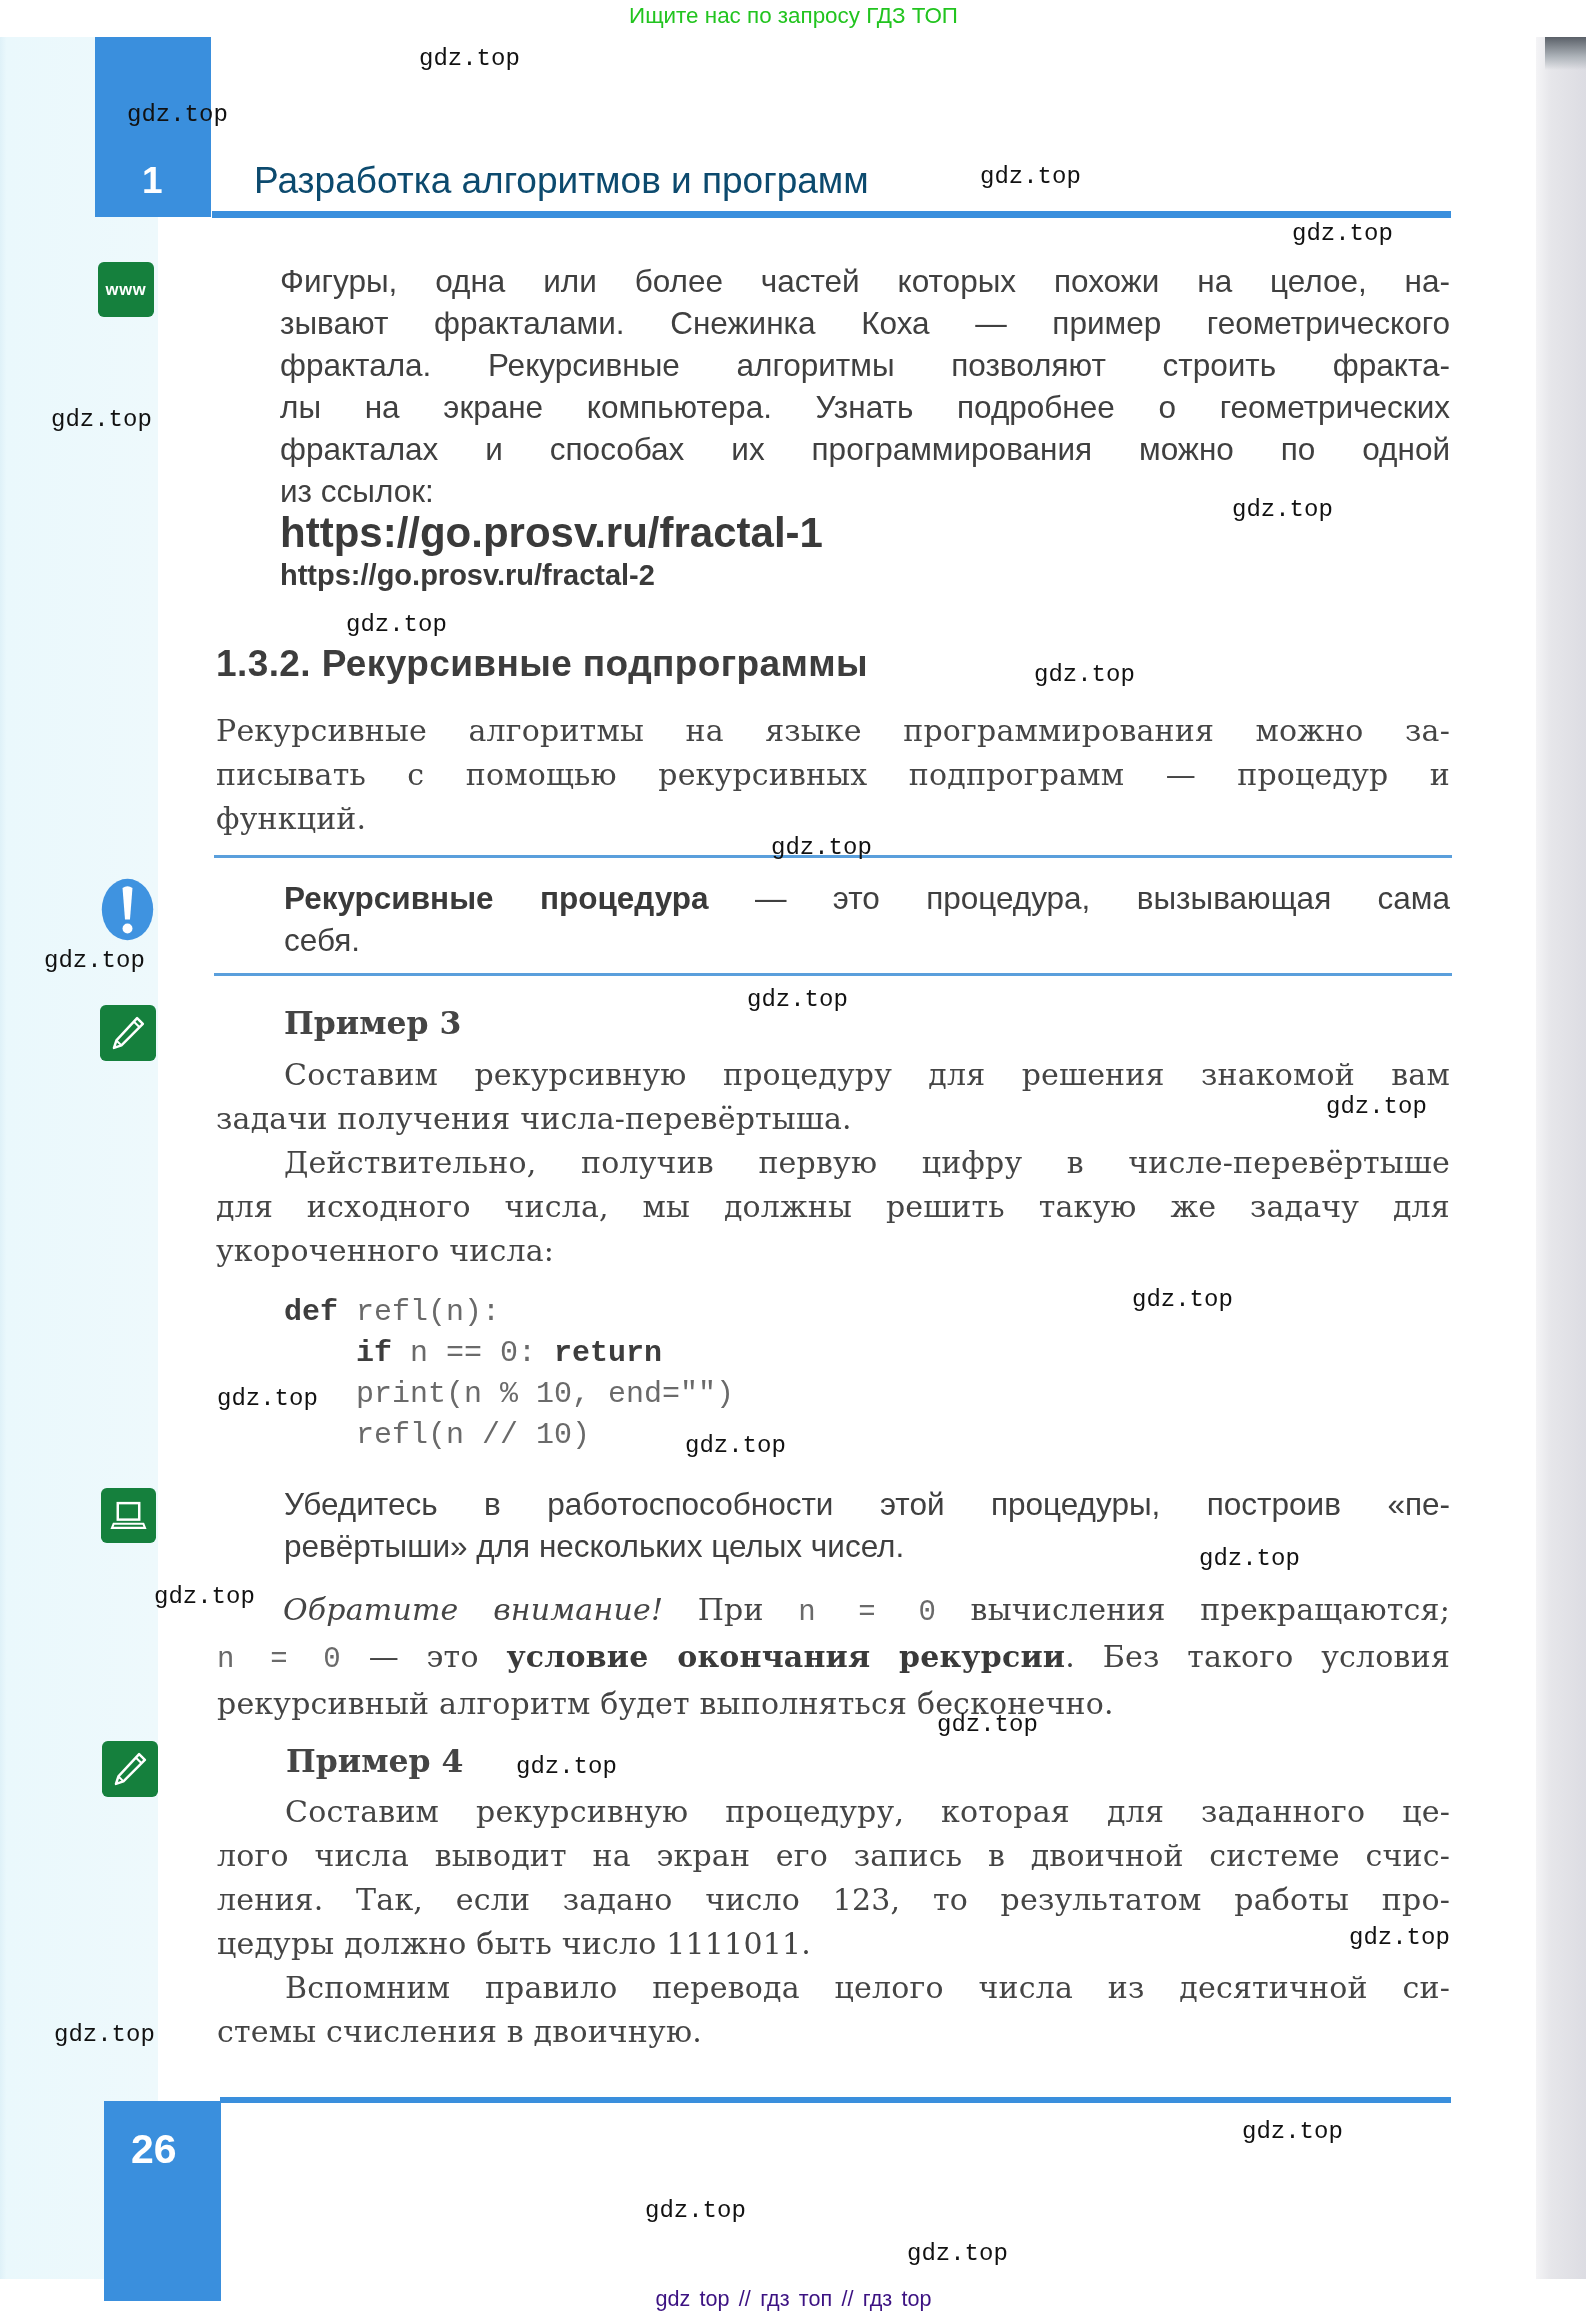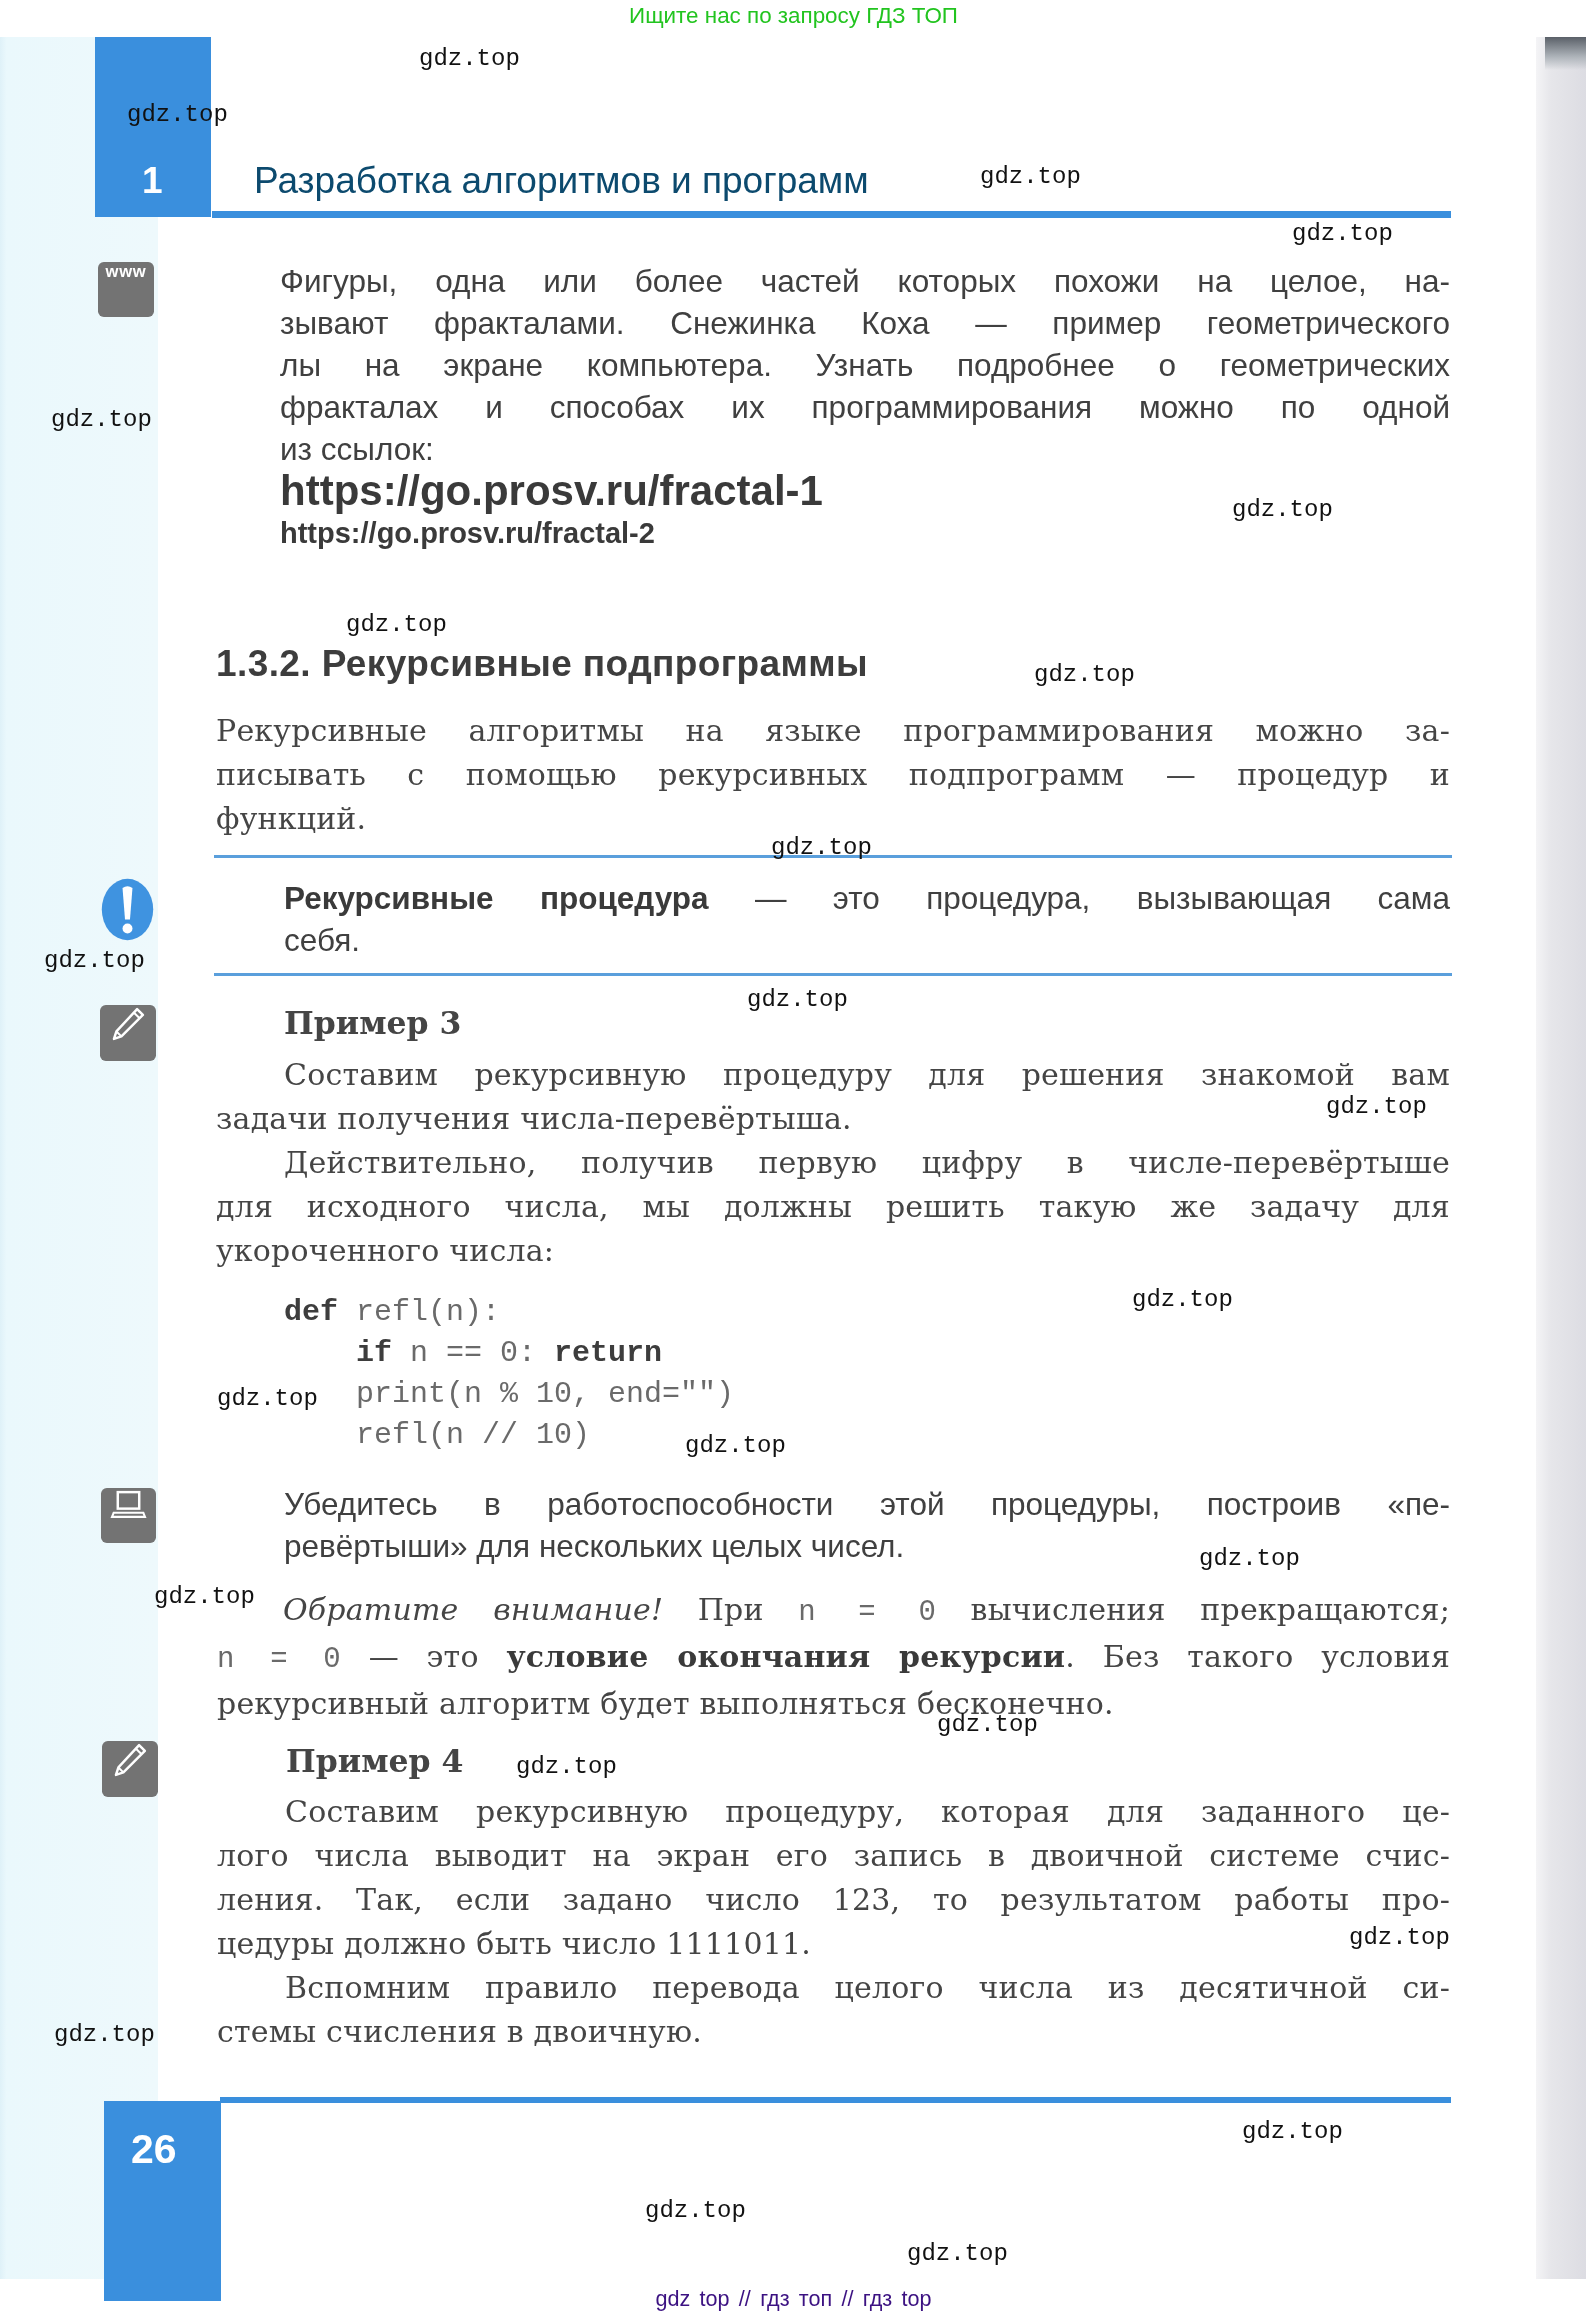"www" .icon-box { align-items: none -> center; background: #737373 -> #15803d }
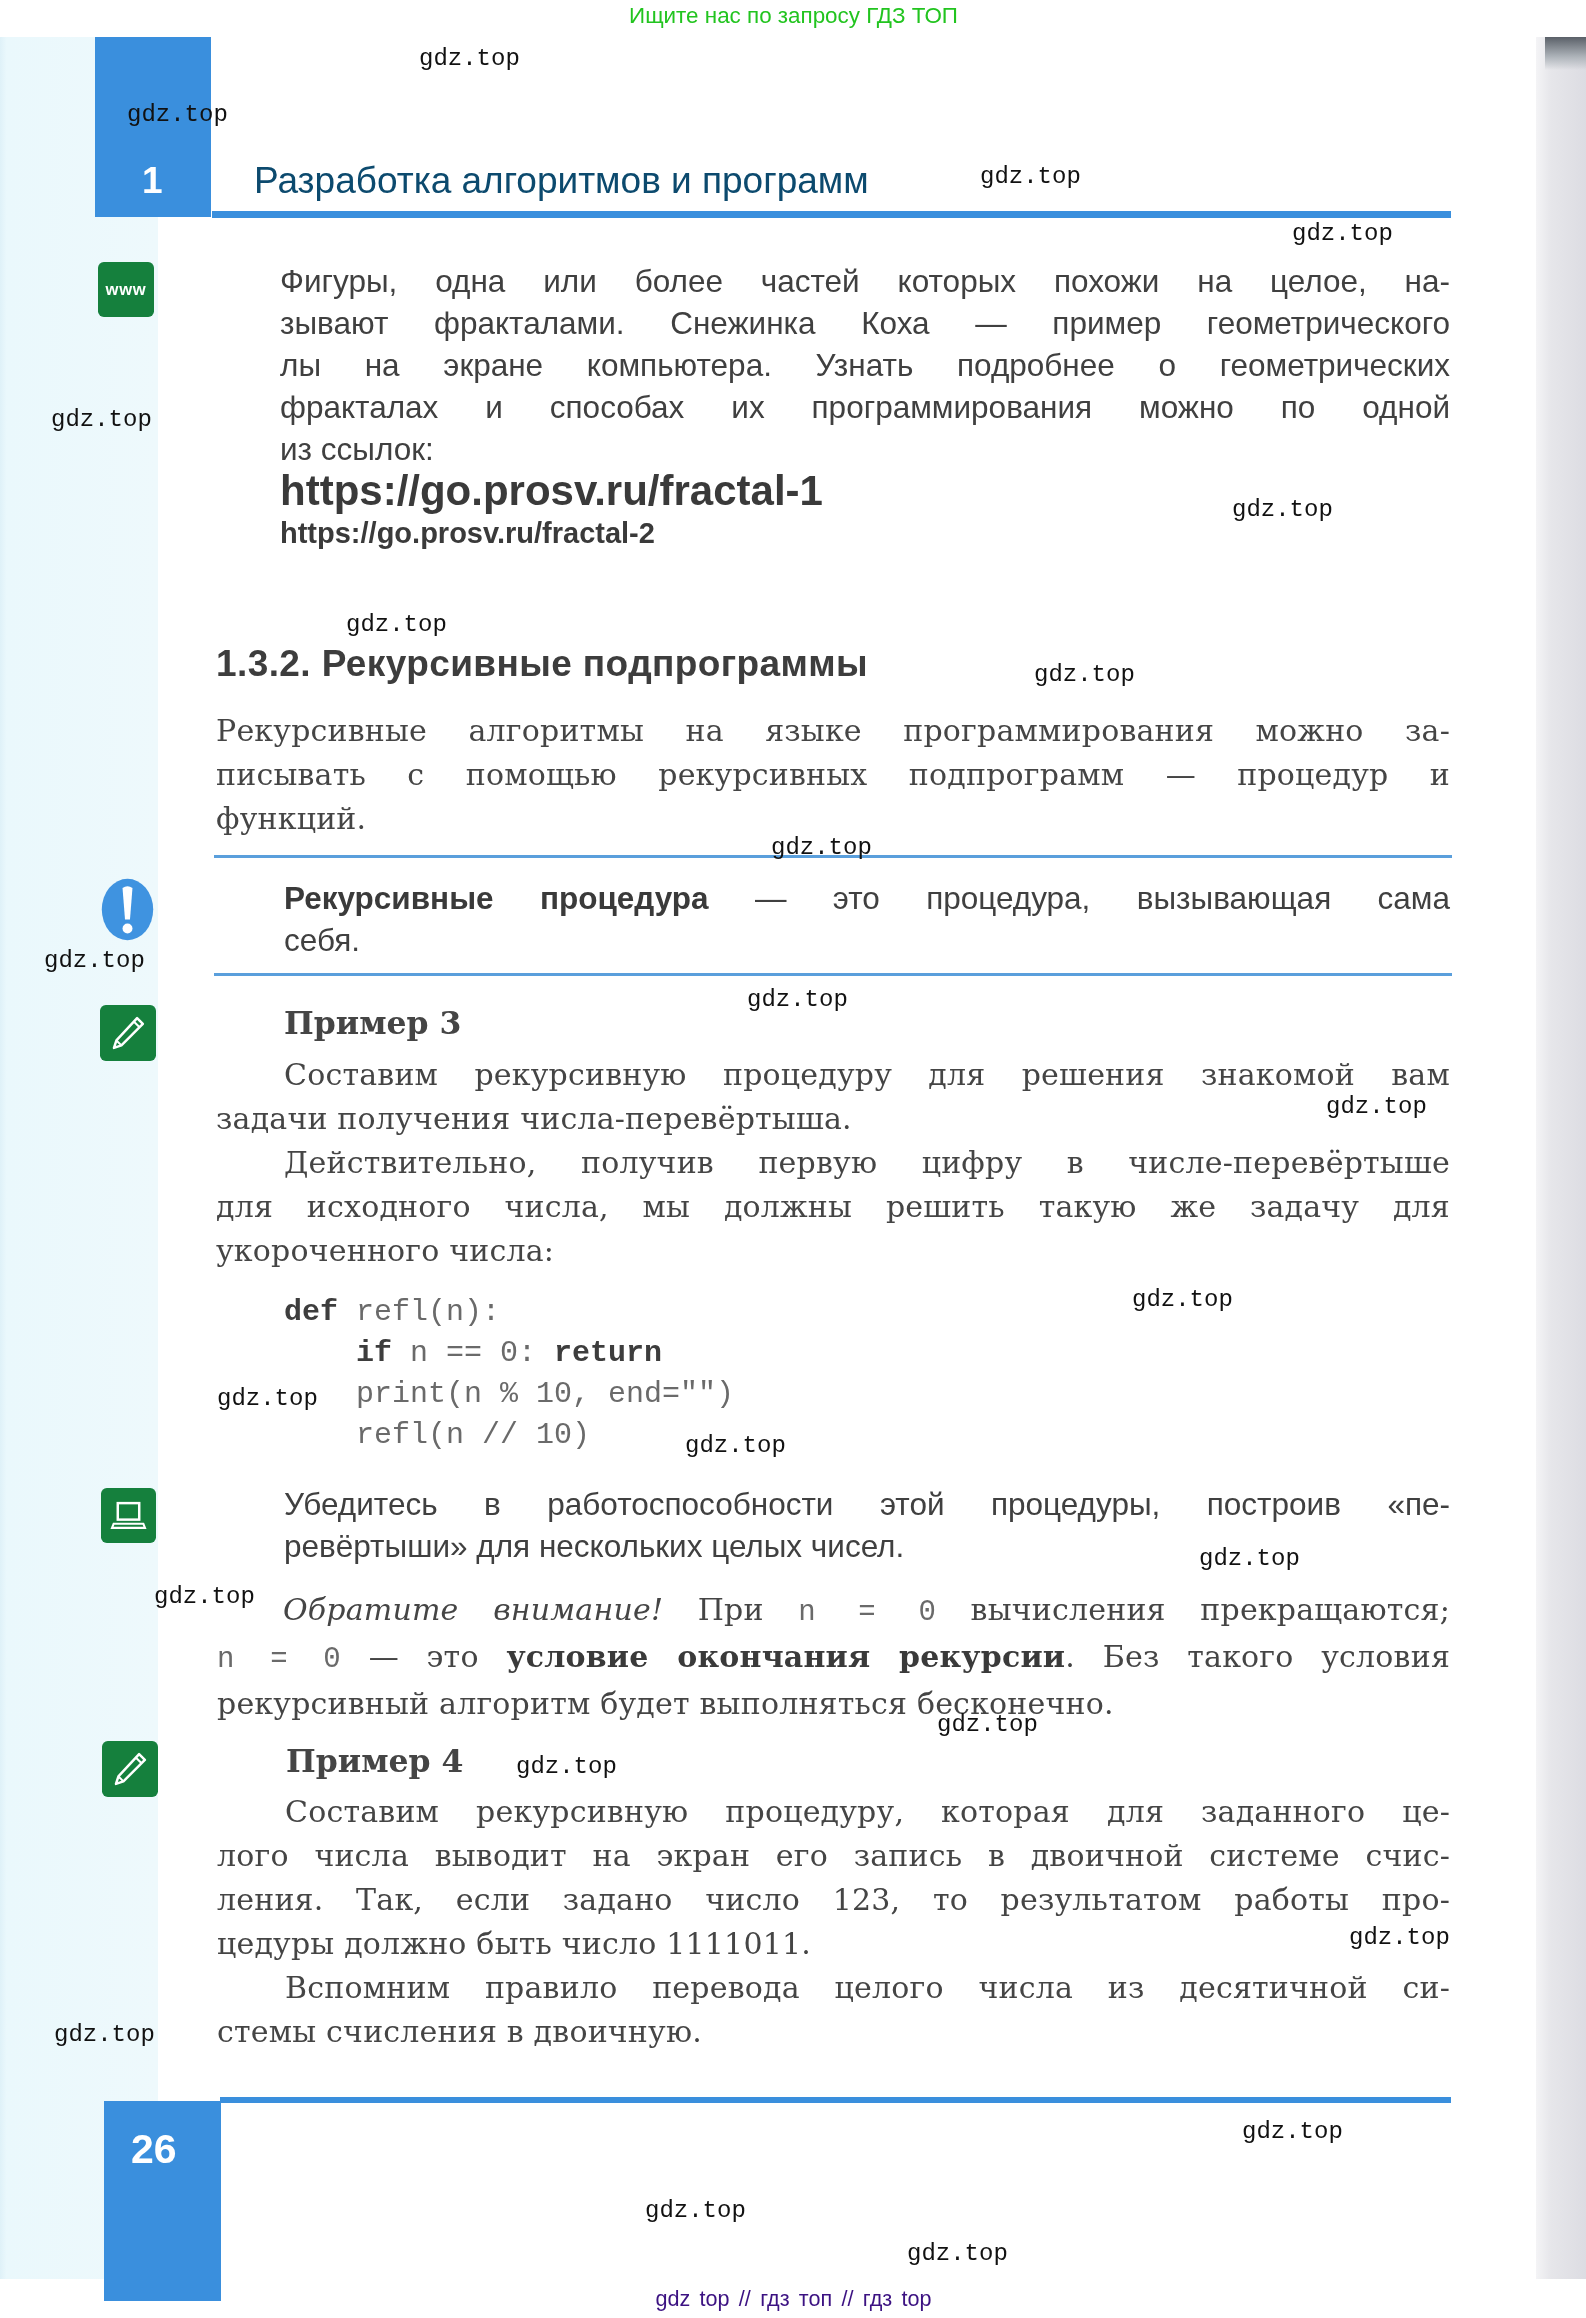"фрактала. Рекурсивные алгоритмы" span.line { html: none -> <span>фрактала. Рекурсивные алгоритмы позволяют строить фракта-</span> }
